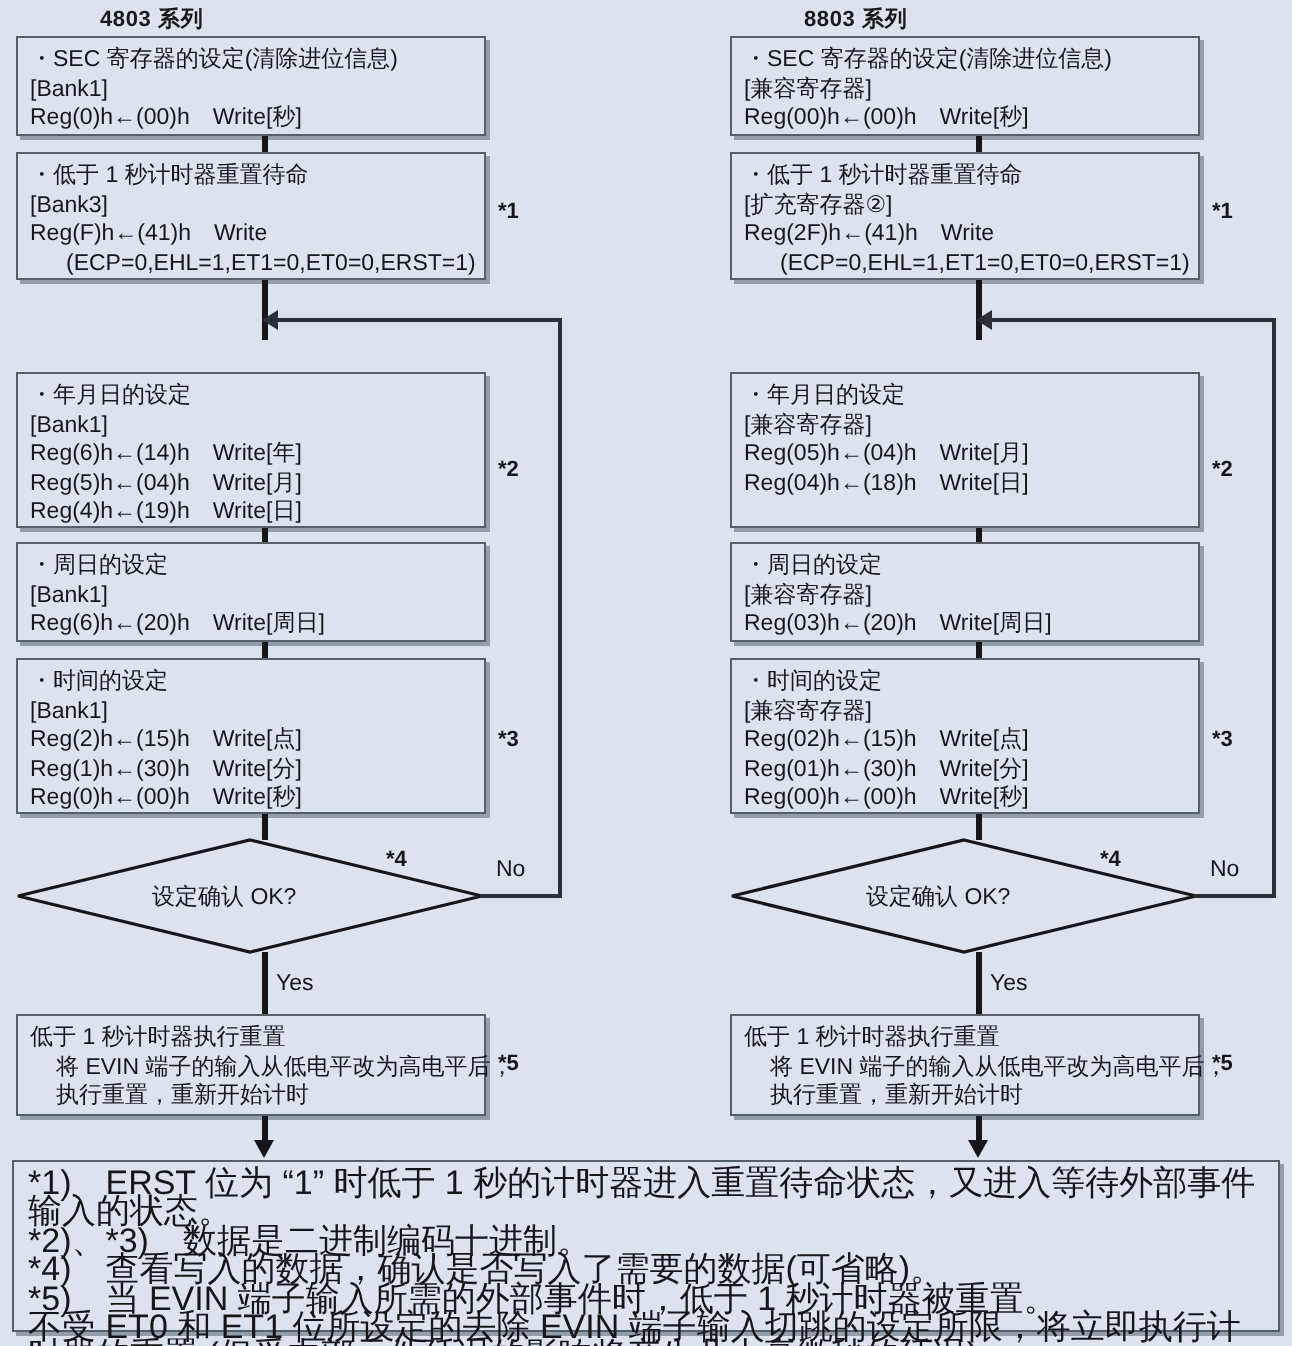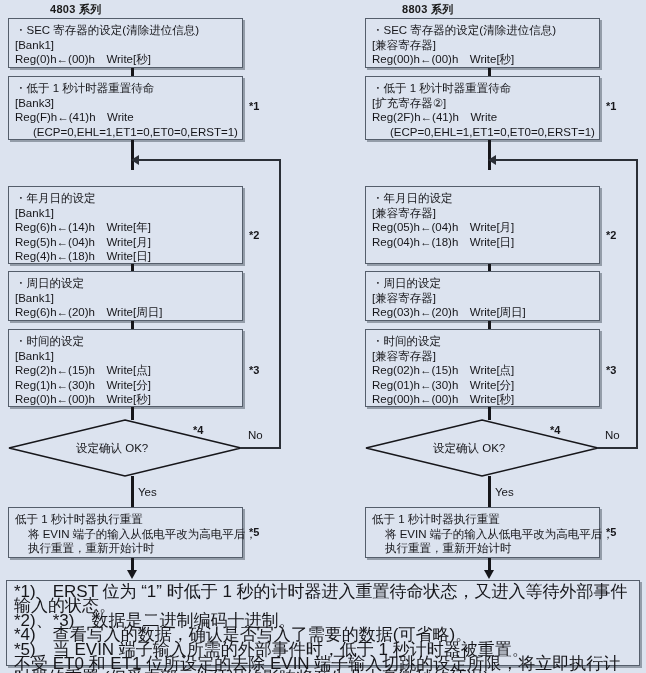"Reg(4)h←(18)h Write[日]" div.line { text: 18 -> 19 }
